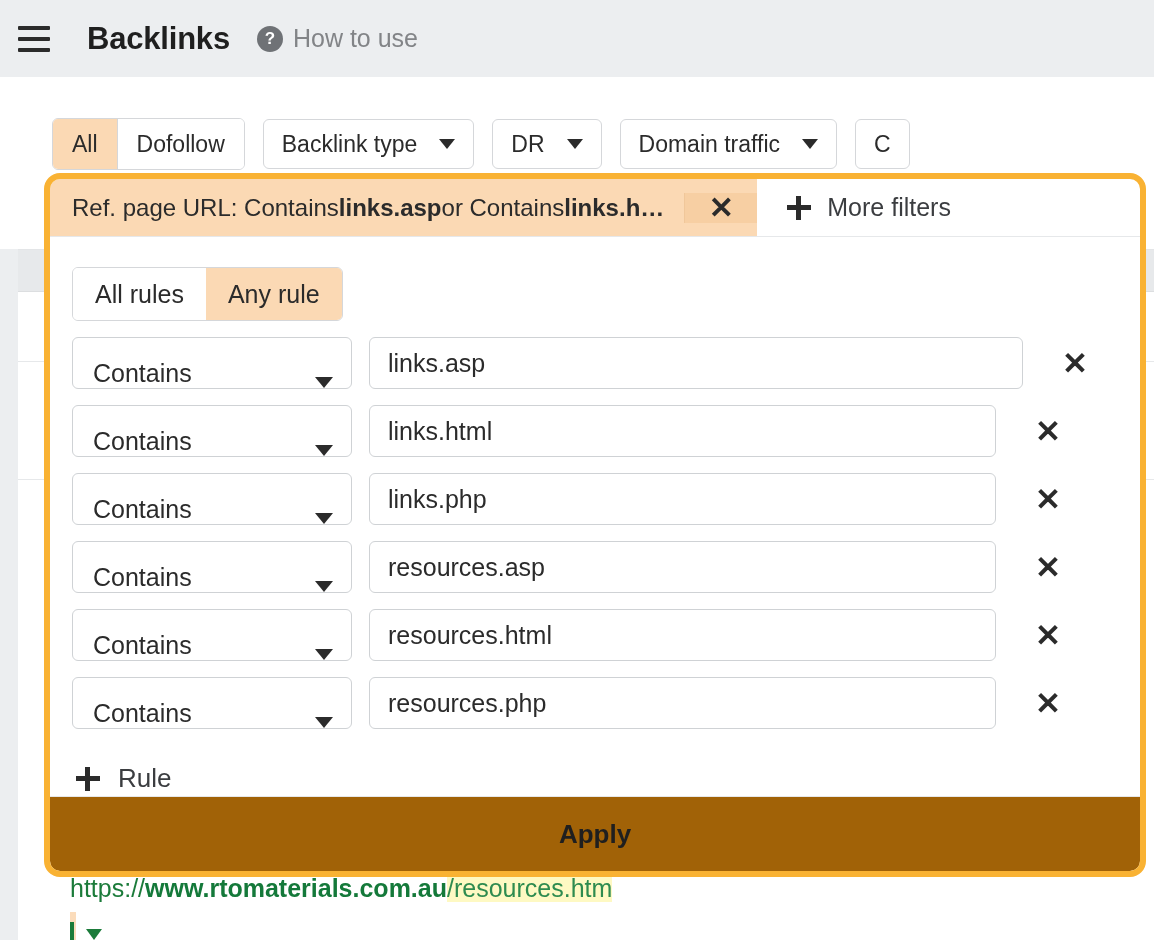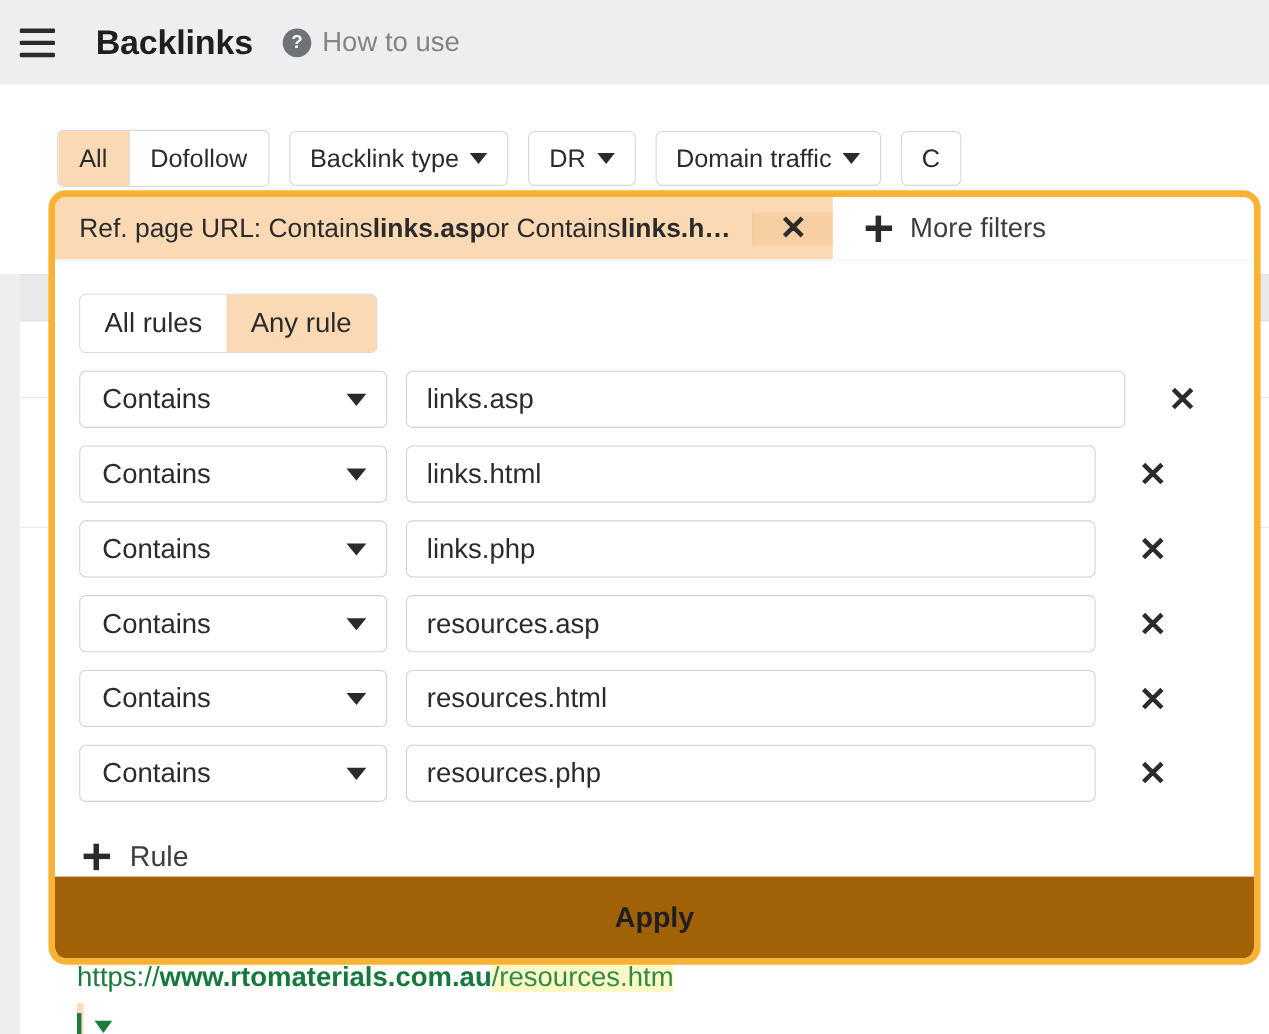"Backlink type" .pill { gap: 10px -> 22px }
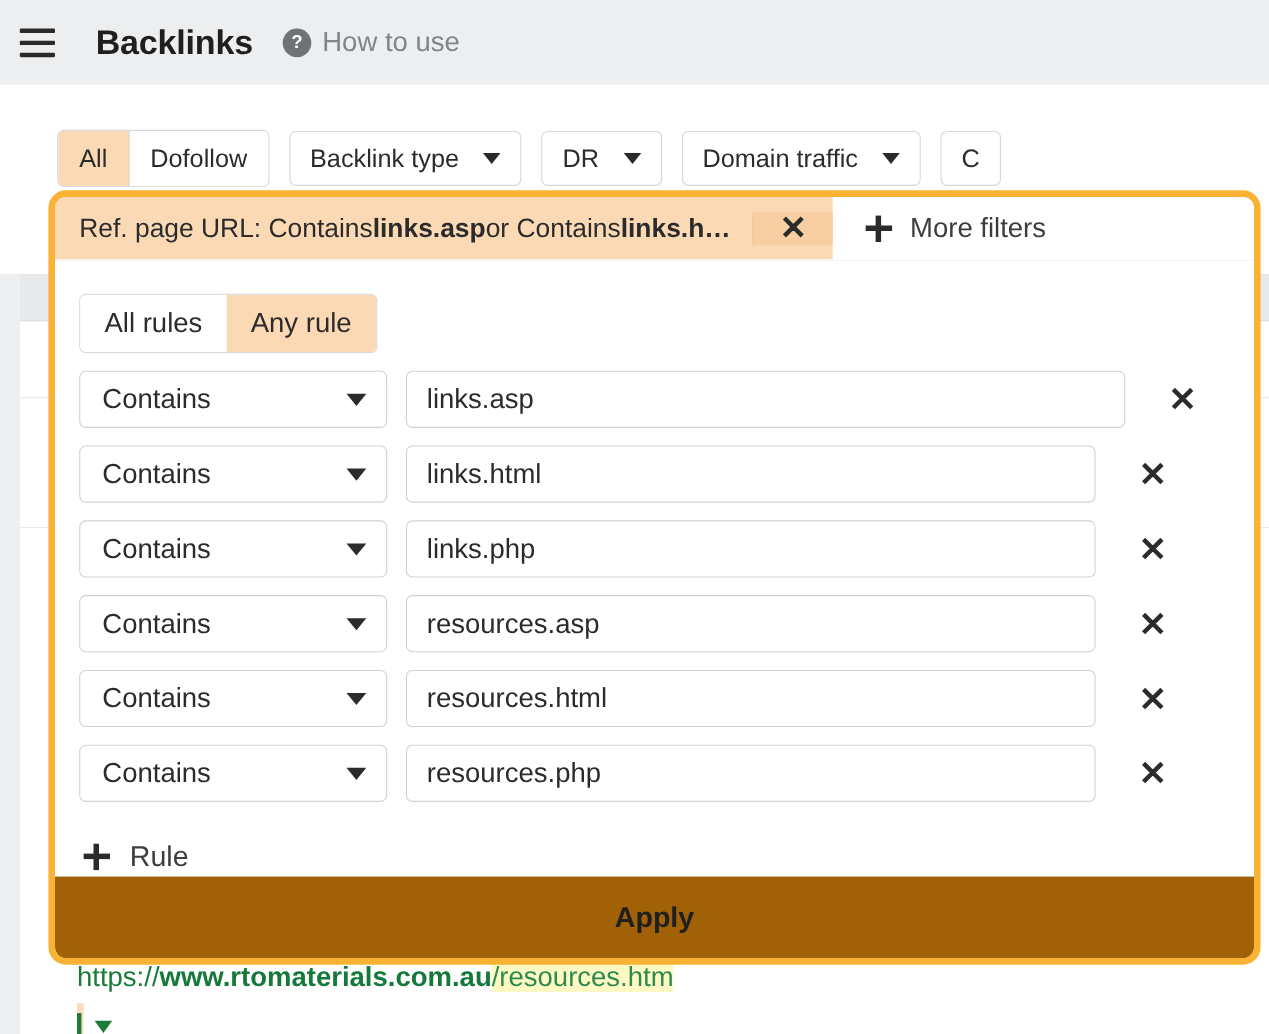"Contains" .op-select { align-items: center -> flex-end }
